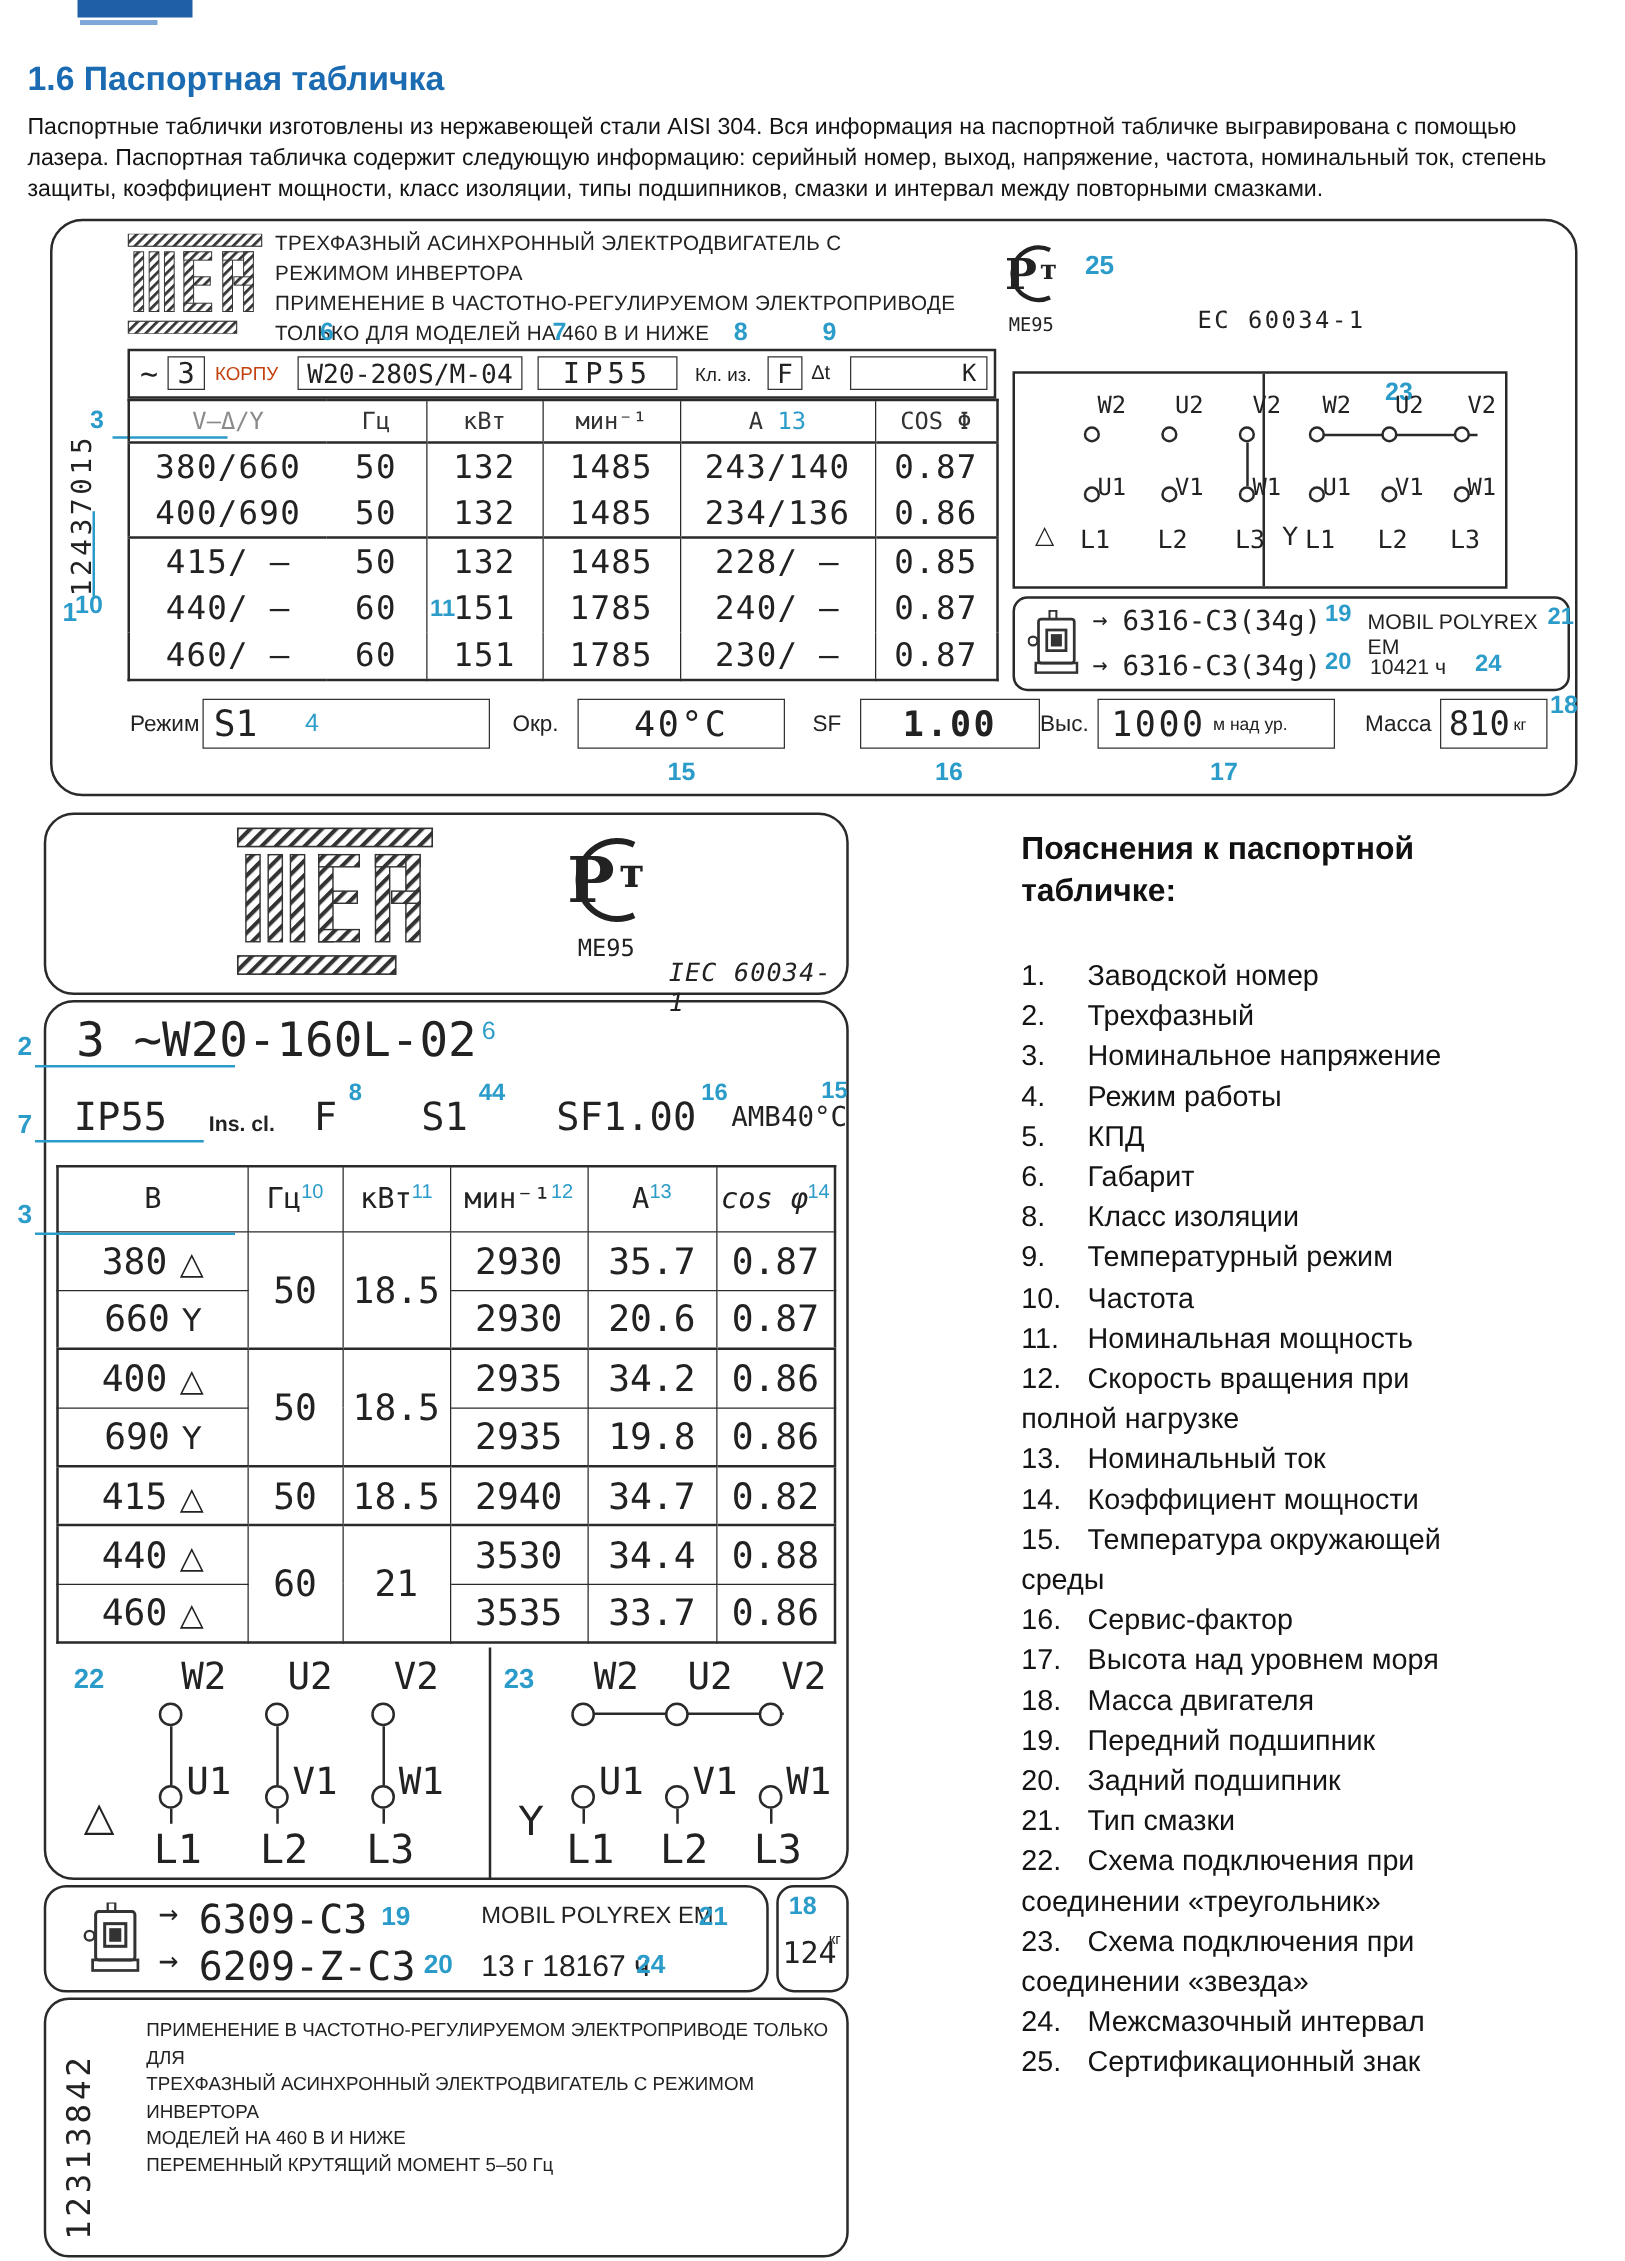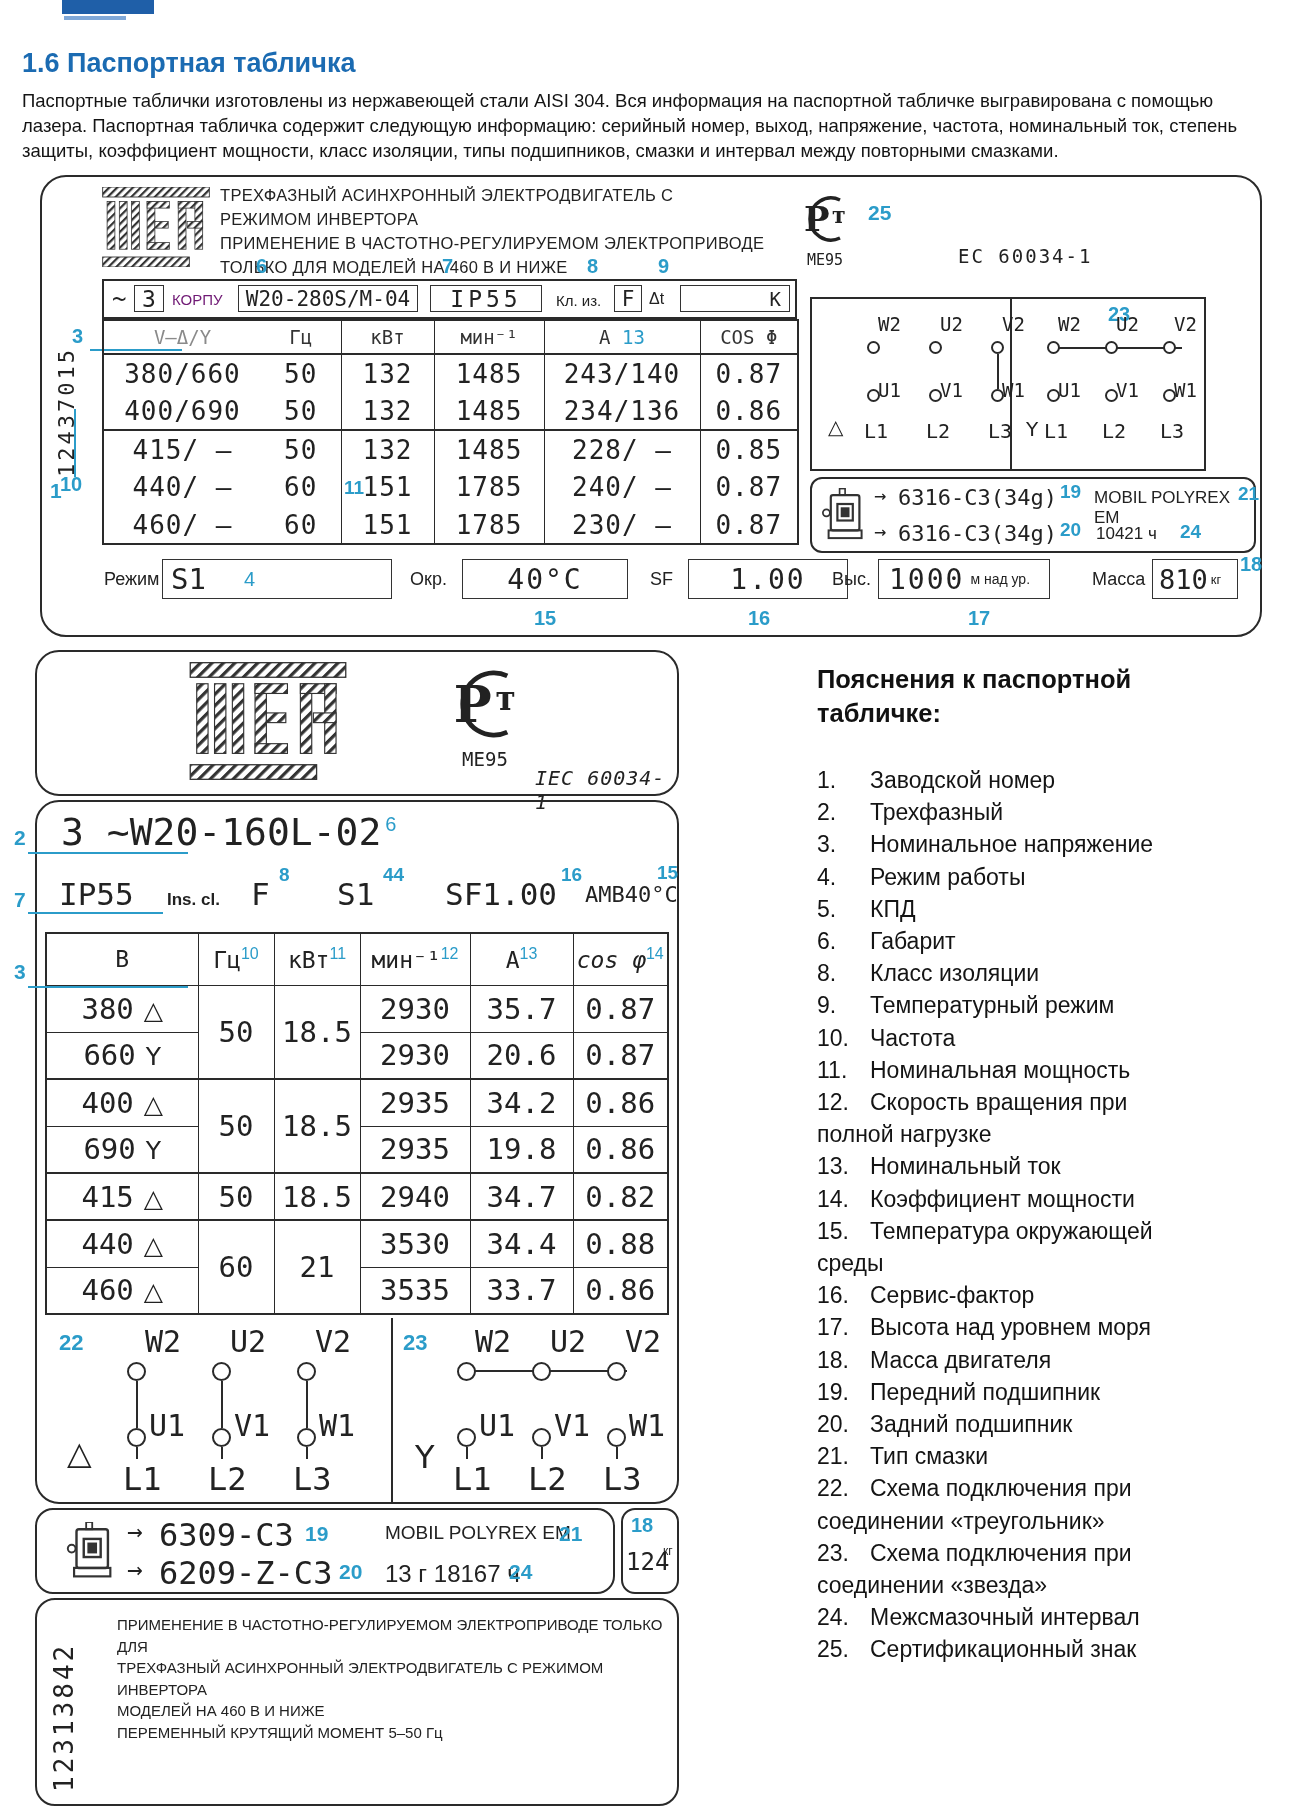"КОРПУ" span.abs { color: #701a75 -> #c2410c }
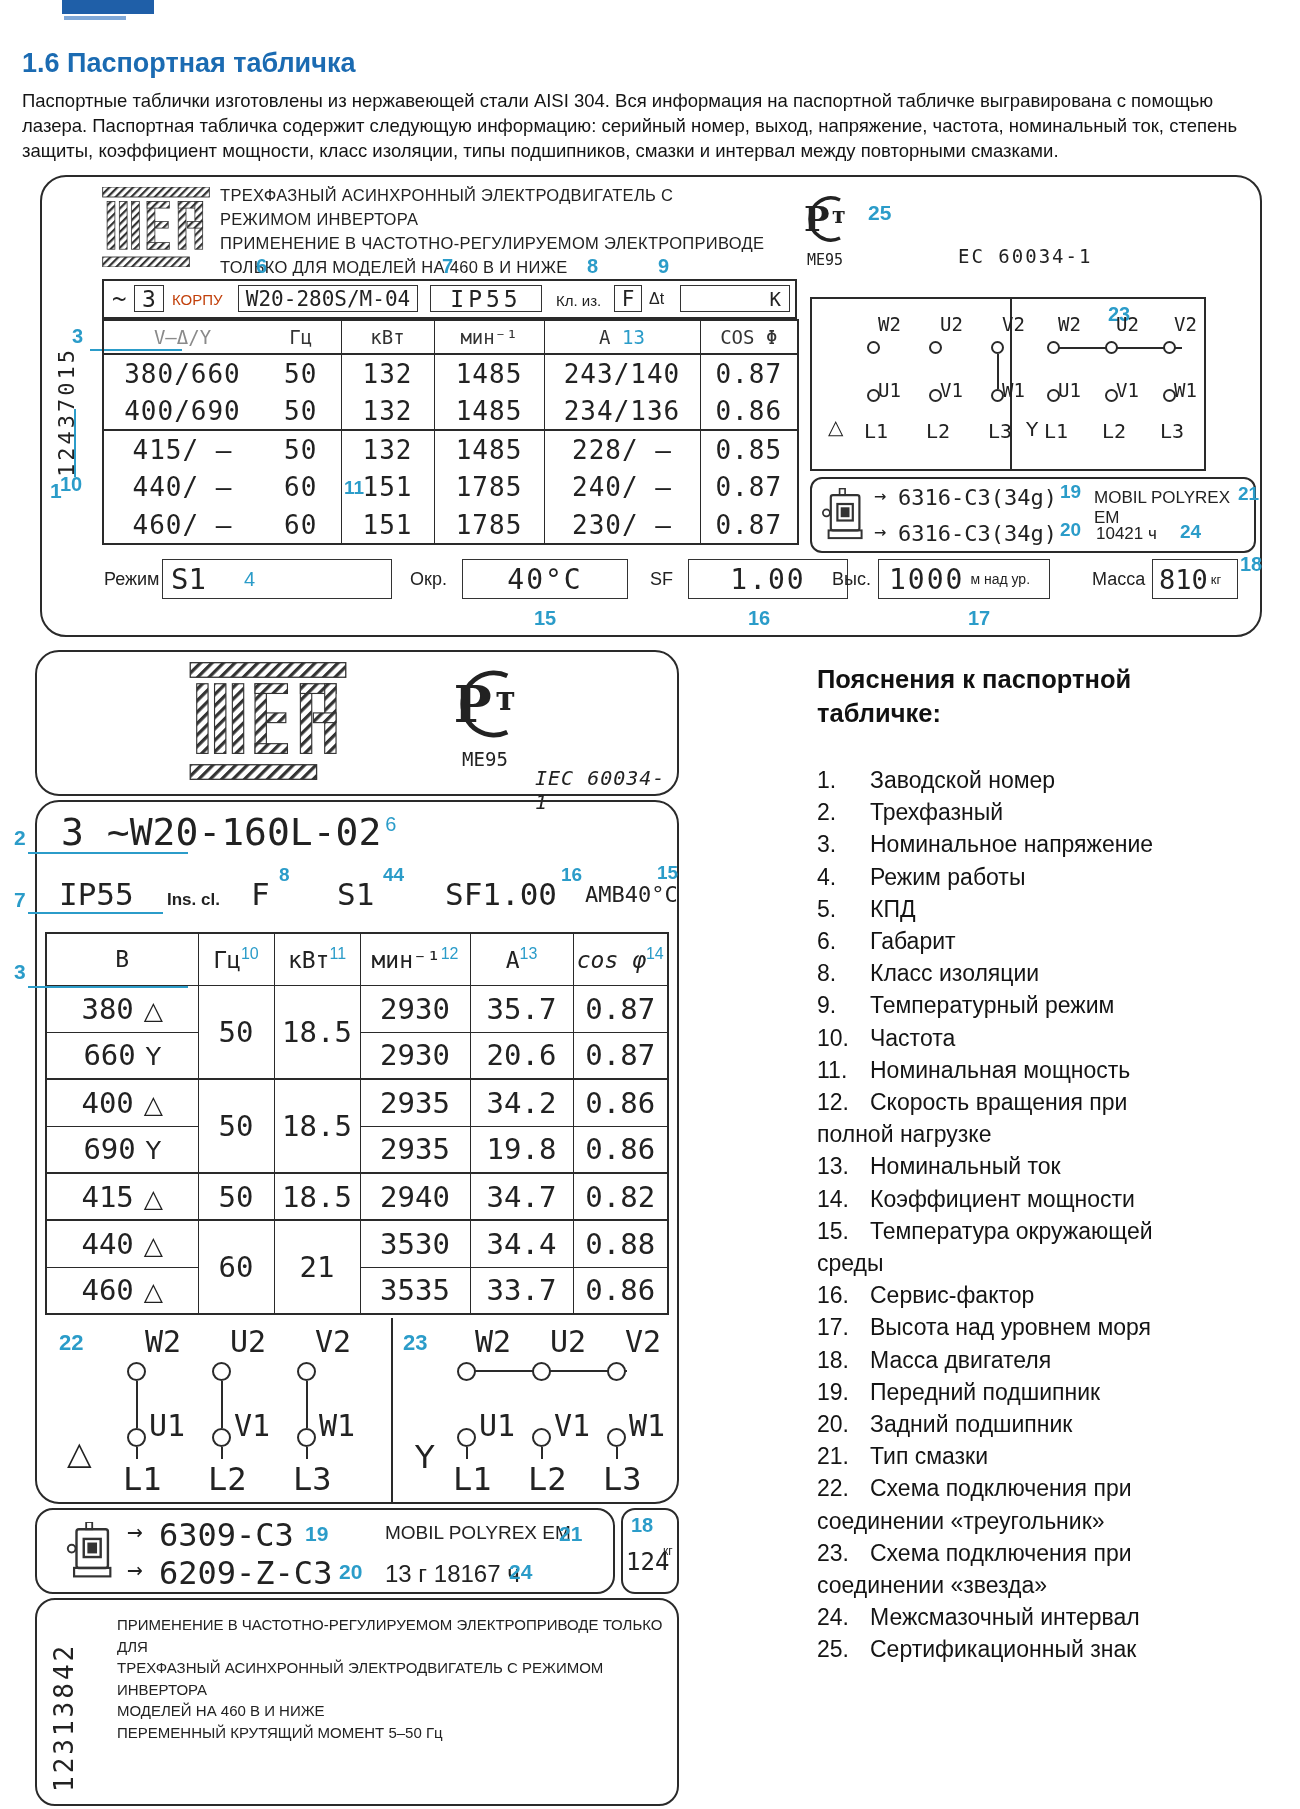"1.00" div.inbox { font-weight: none -> bold; width: 160px -> 144px }
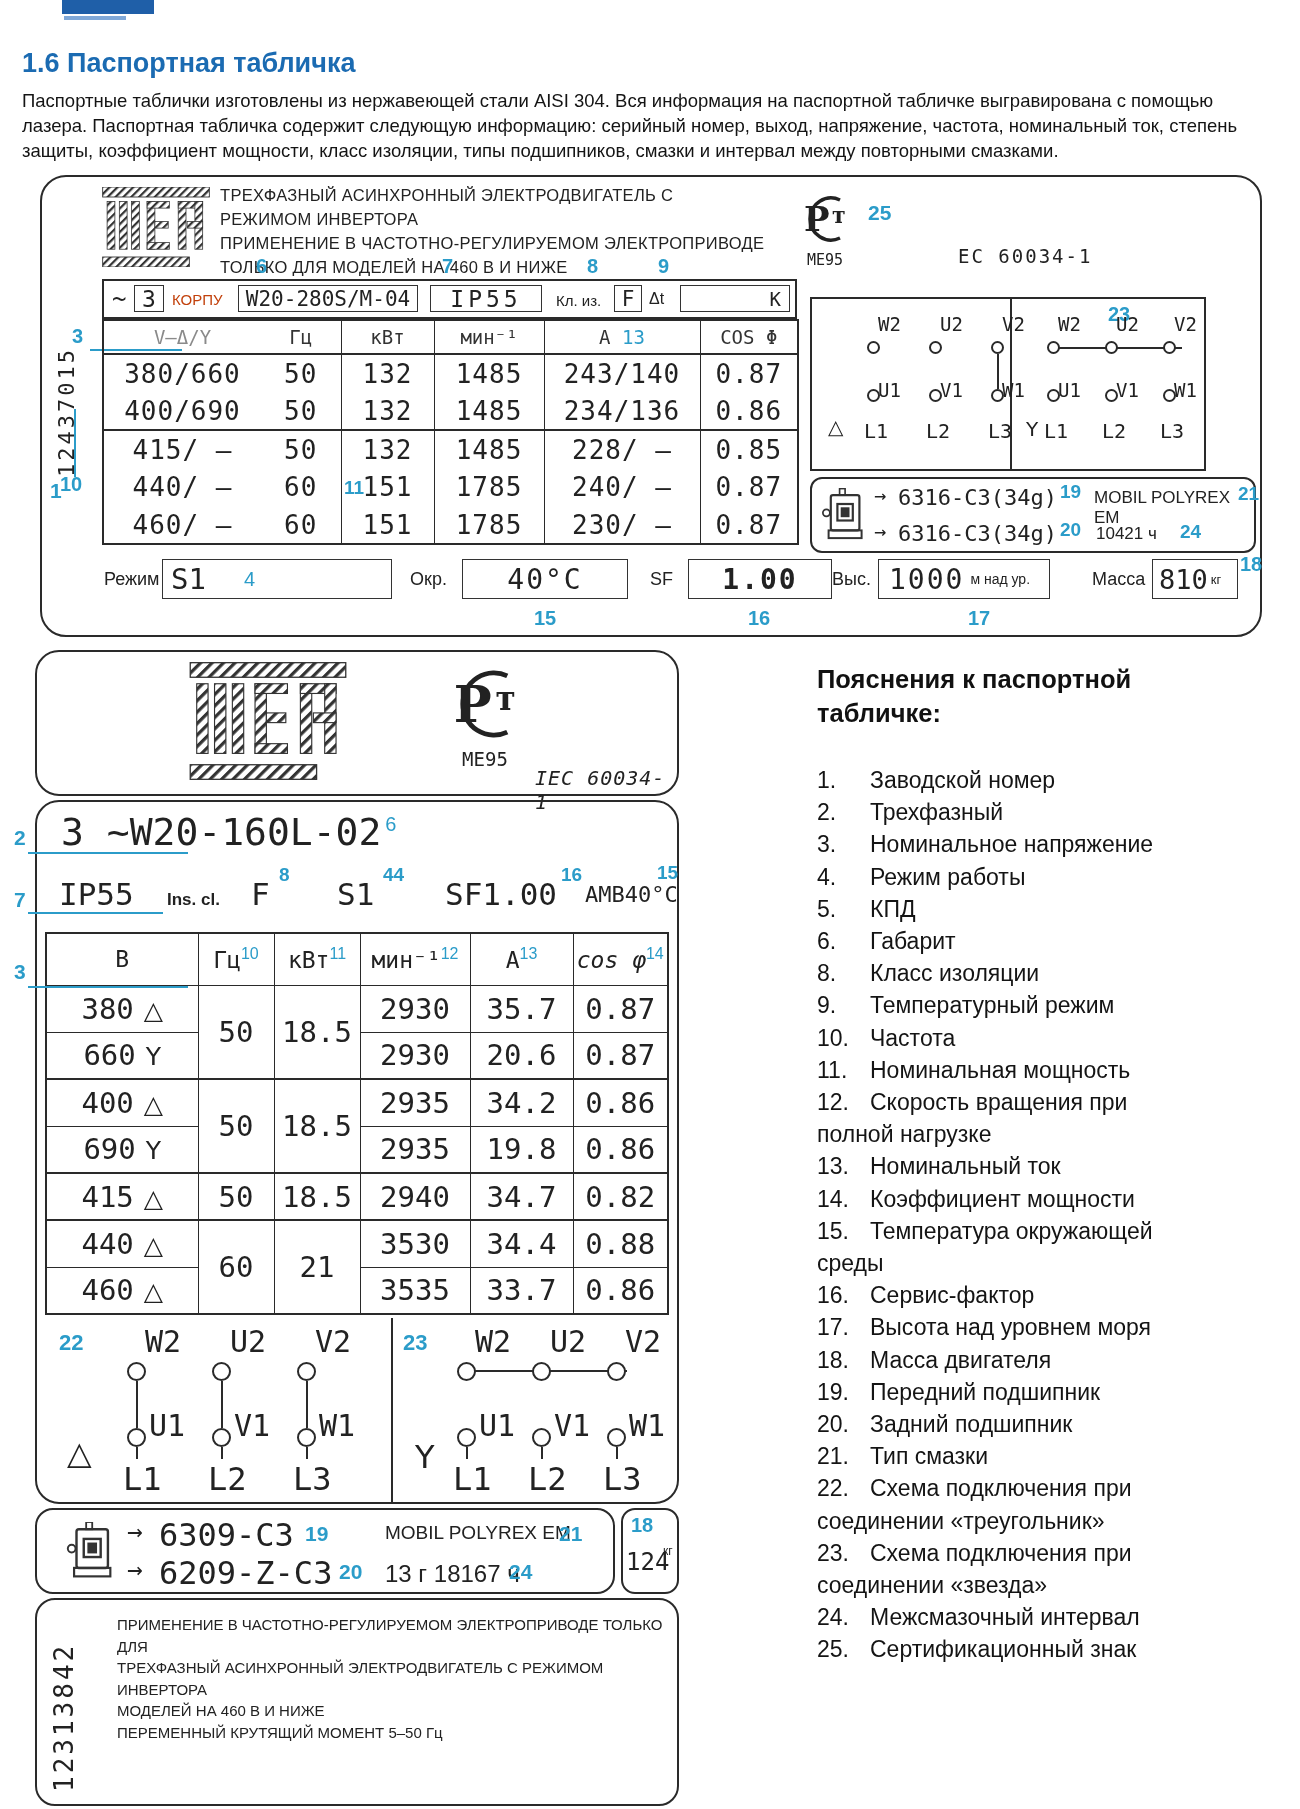"1000" div.inbox { width: 172px -> 190px }
